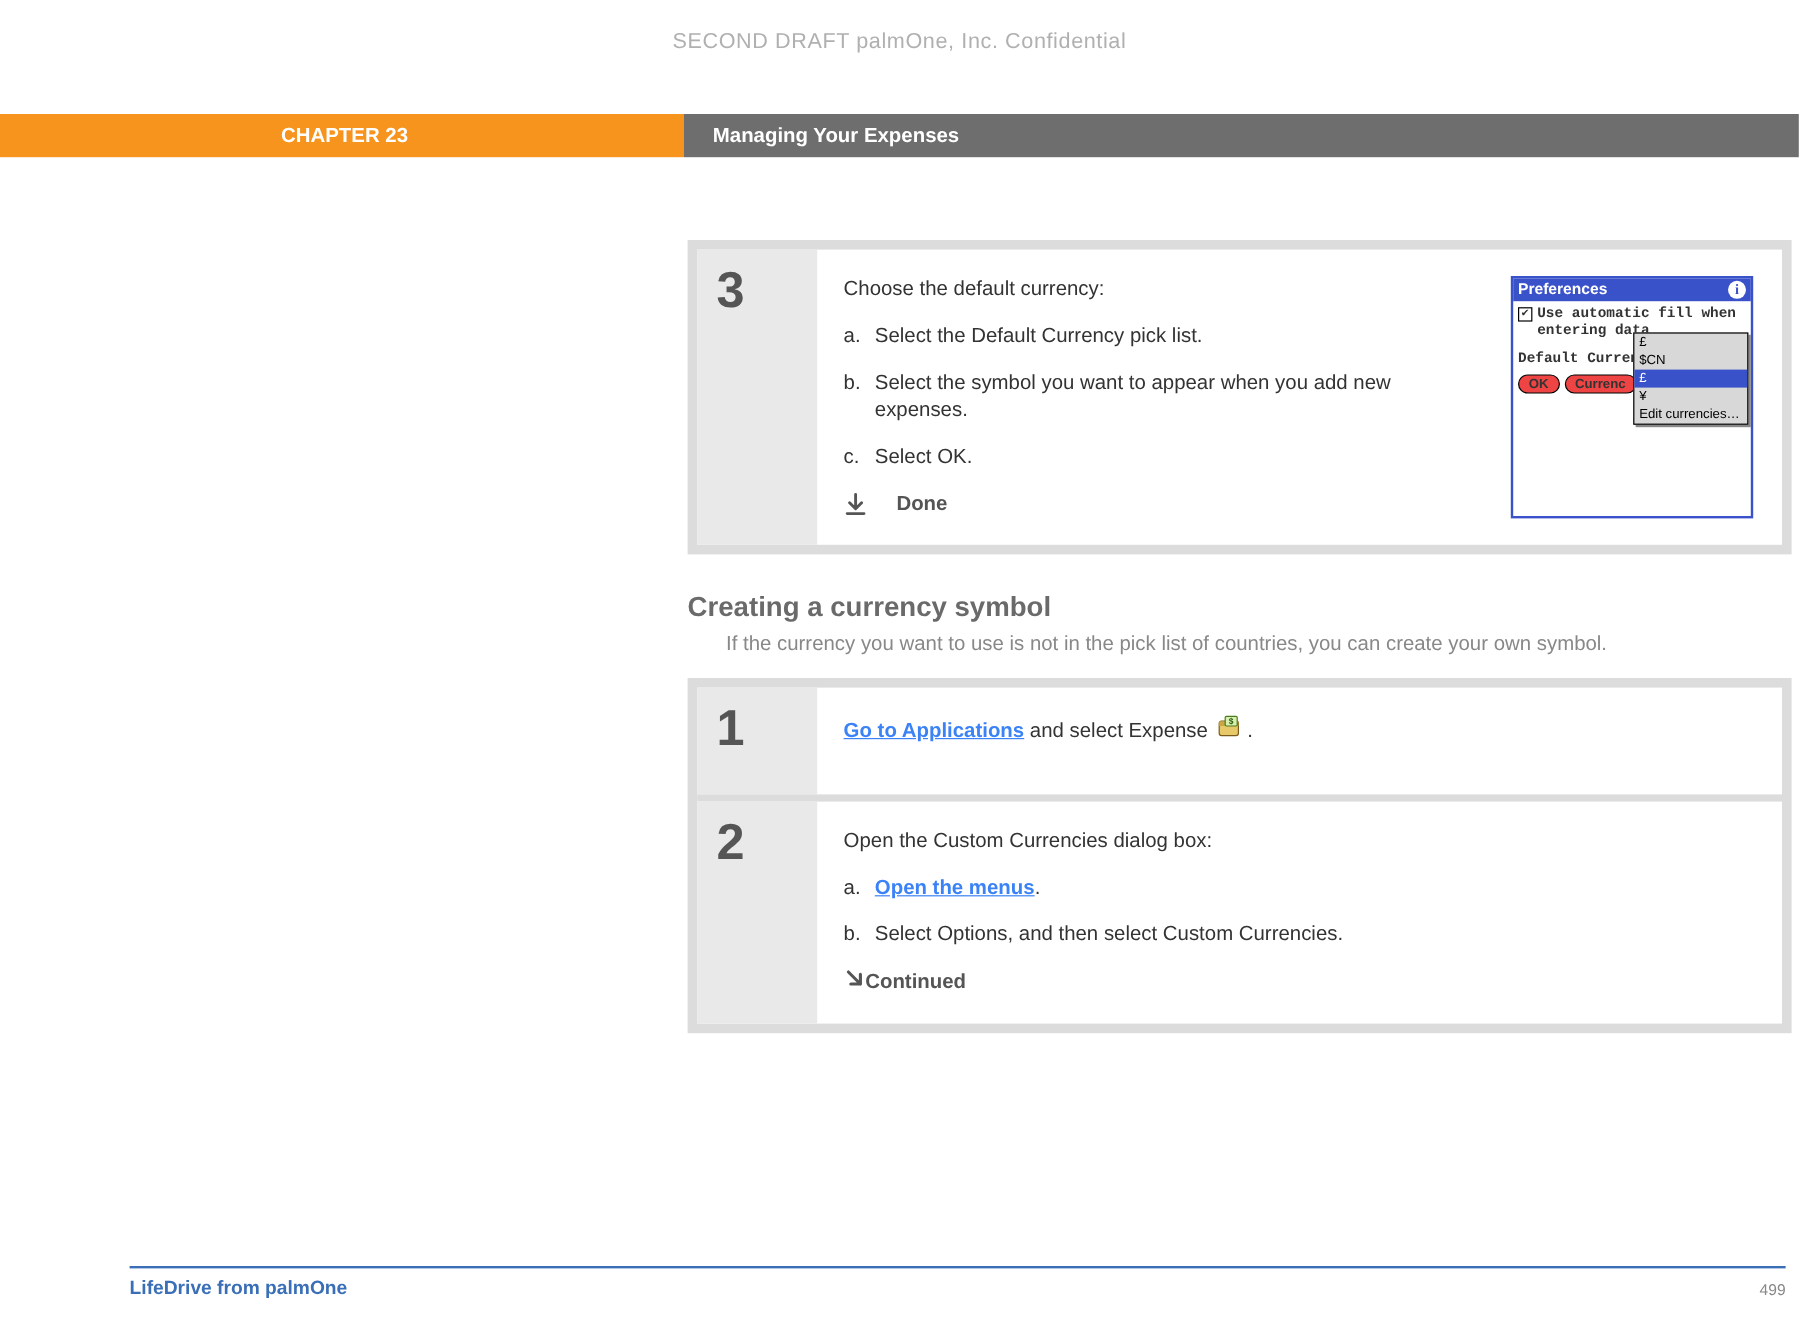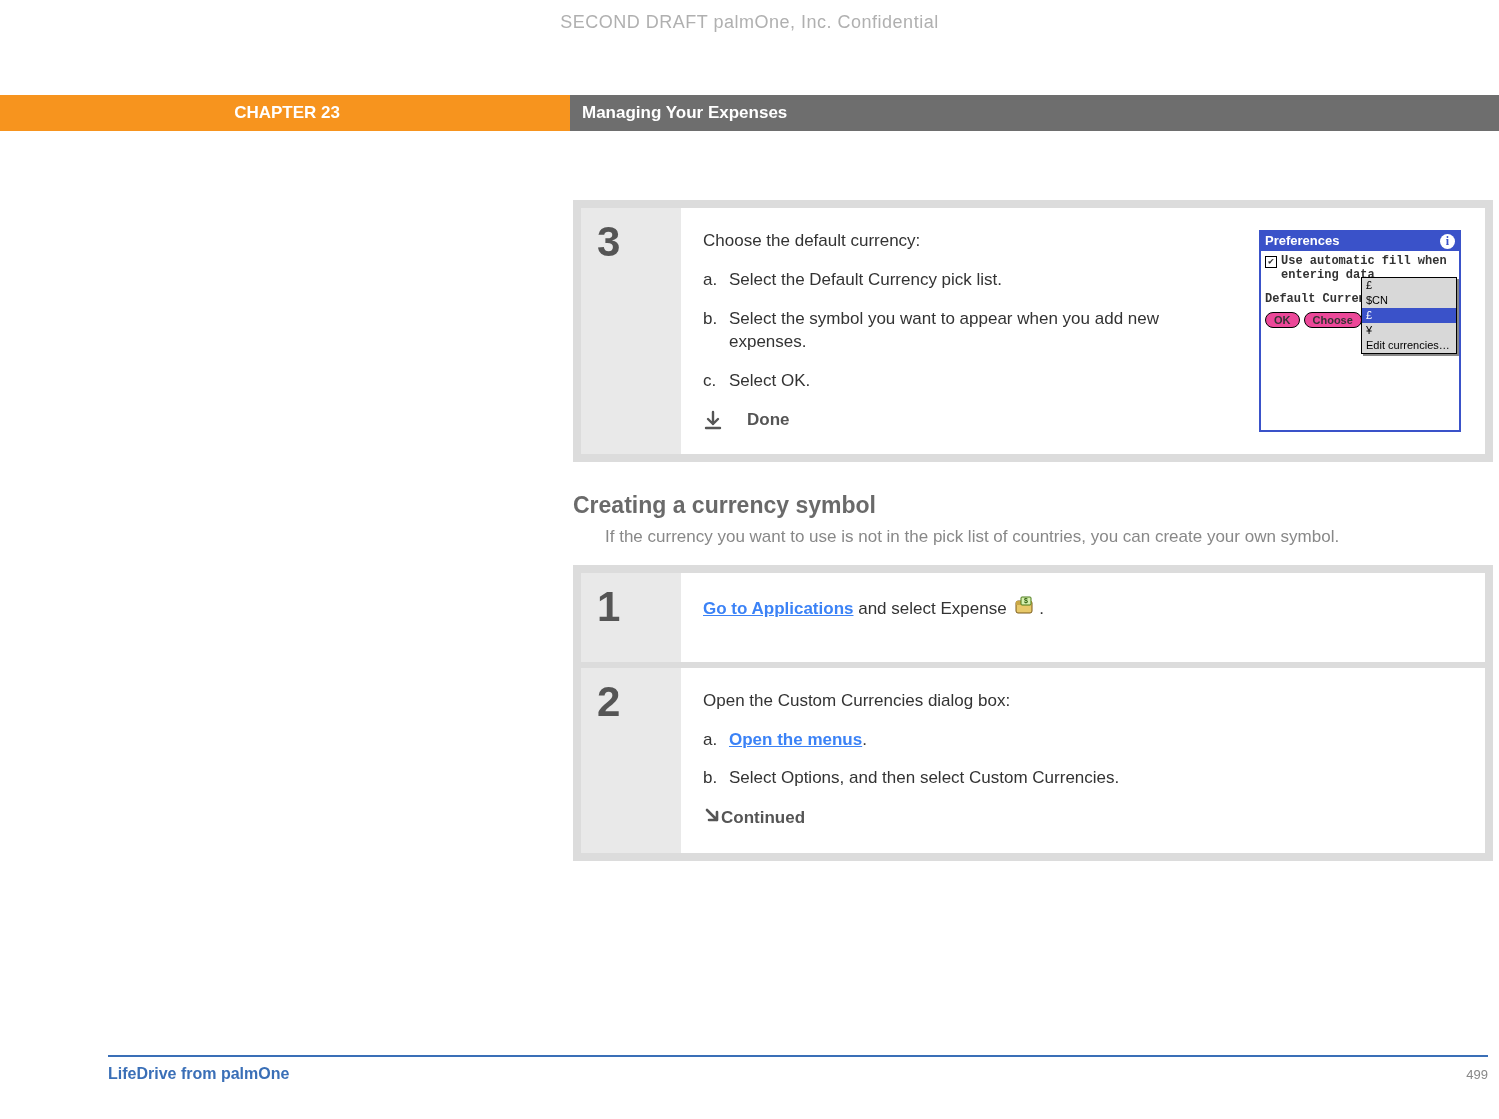"SECOND DRAFT palmOne, Inc. Confidential" .watermark { top: 12px -> 24px }
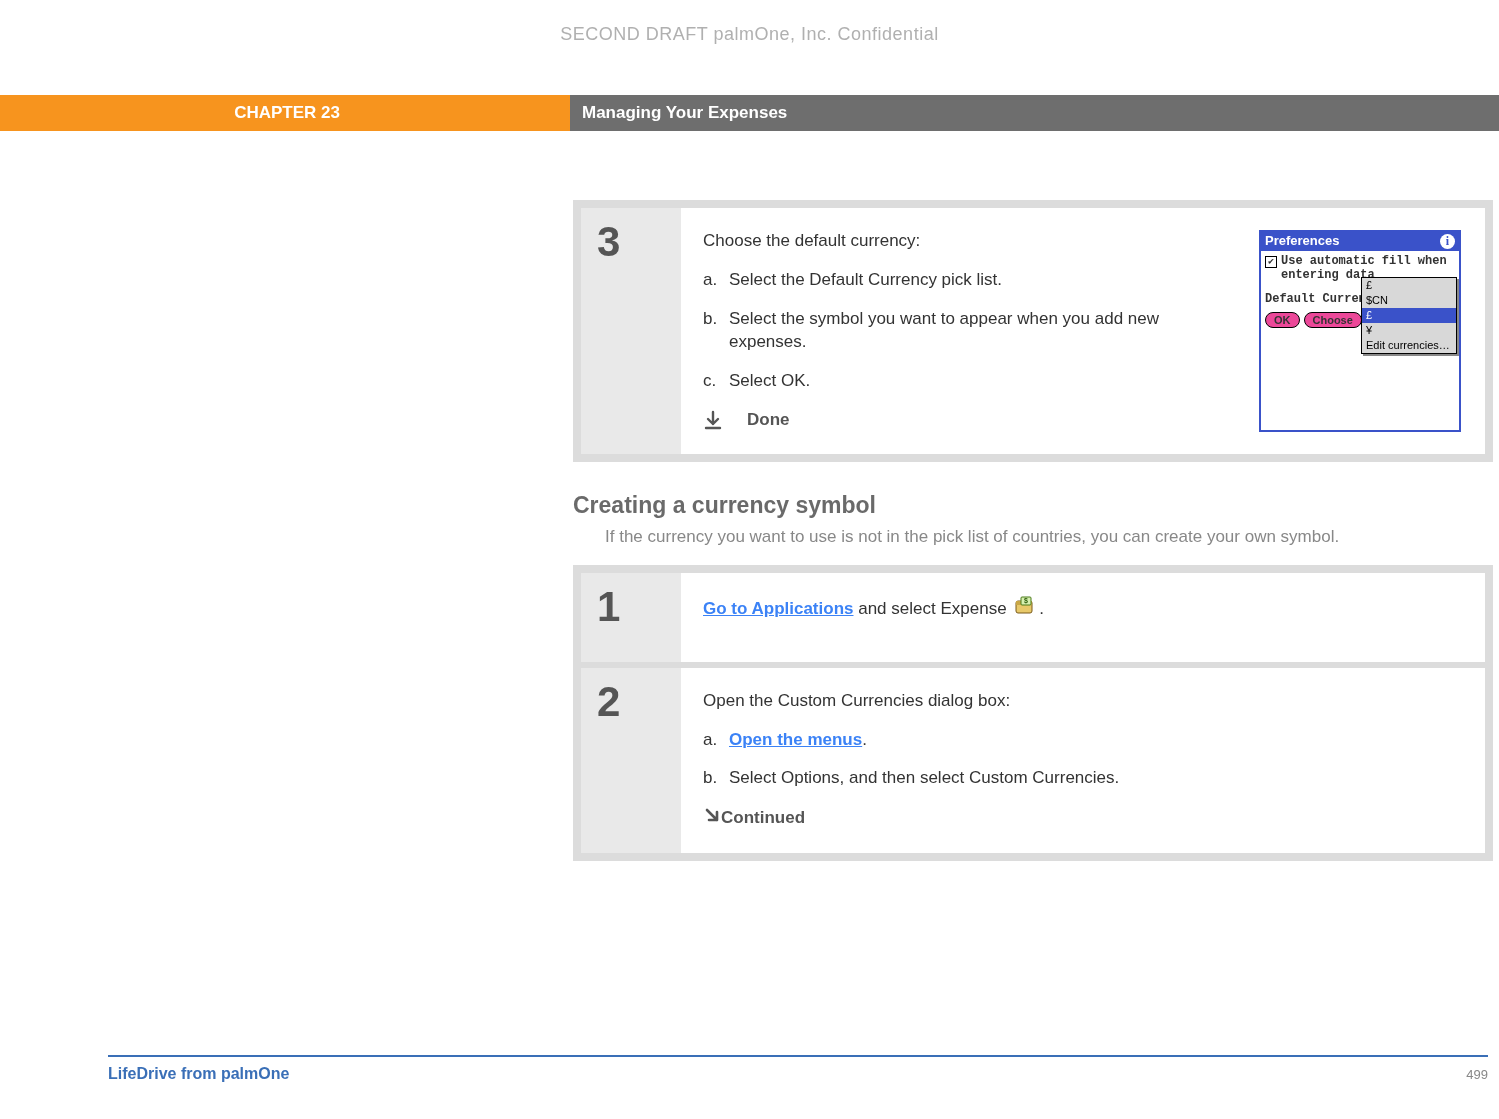"Managing Your Expenses" .title-block { padding-left: 12px -> 24px }
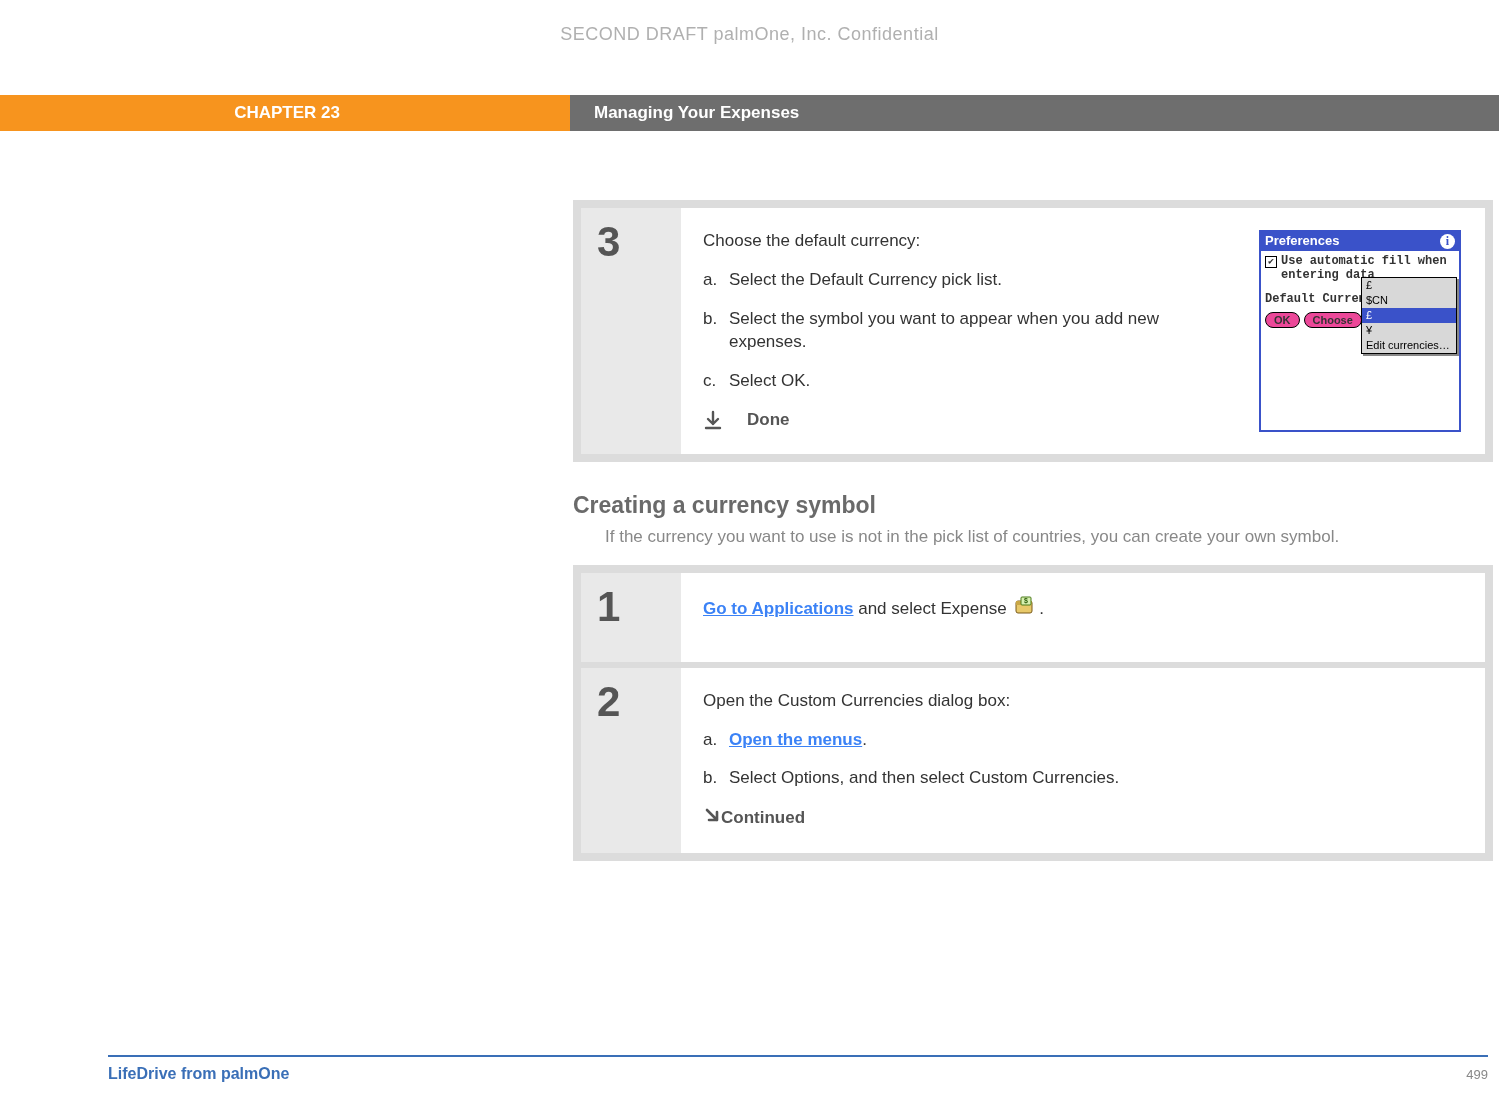"OK" .pill-btn { background: #ec4899 -> #ef4444 }
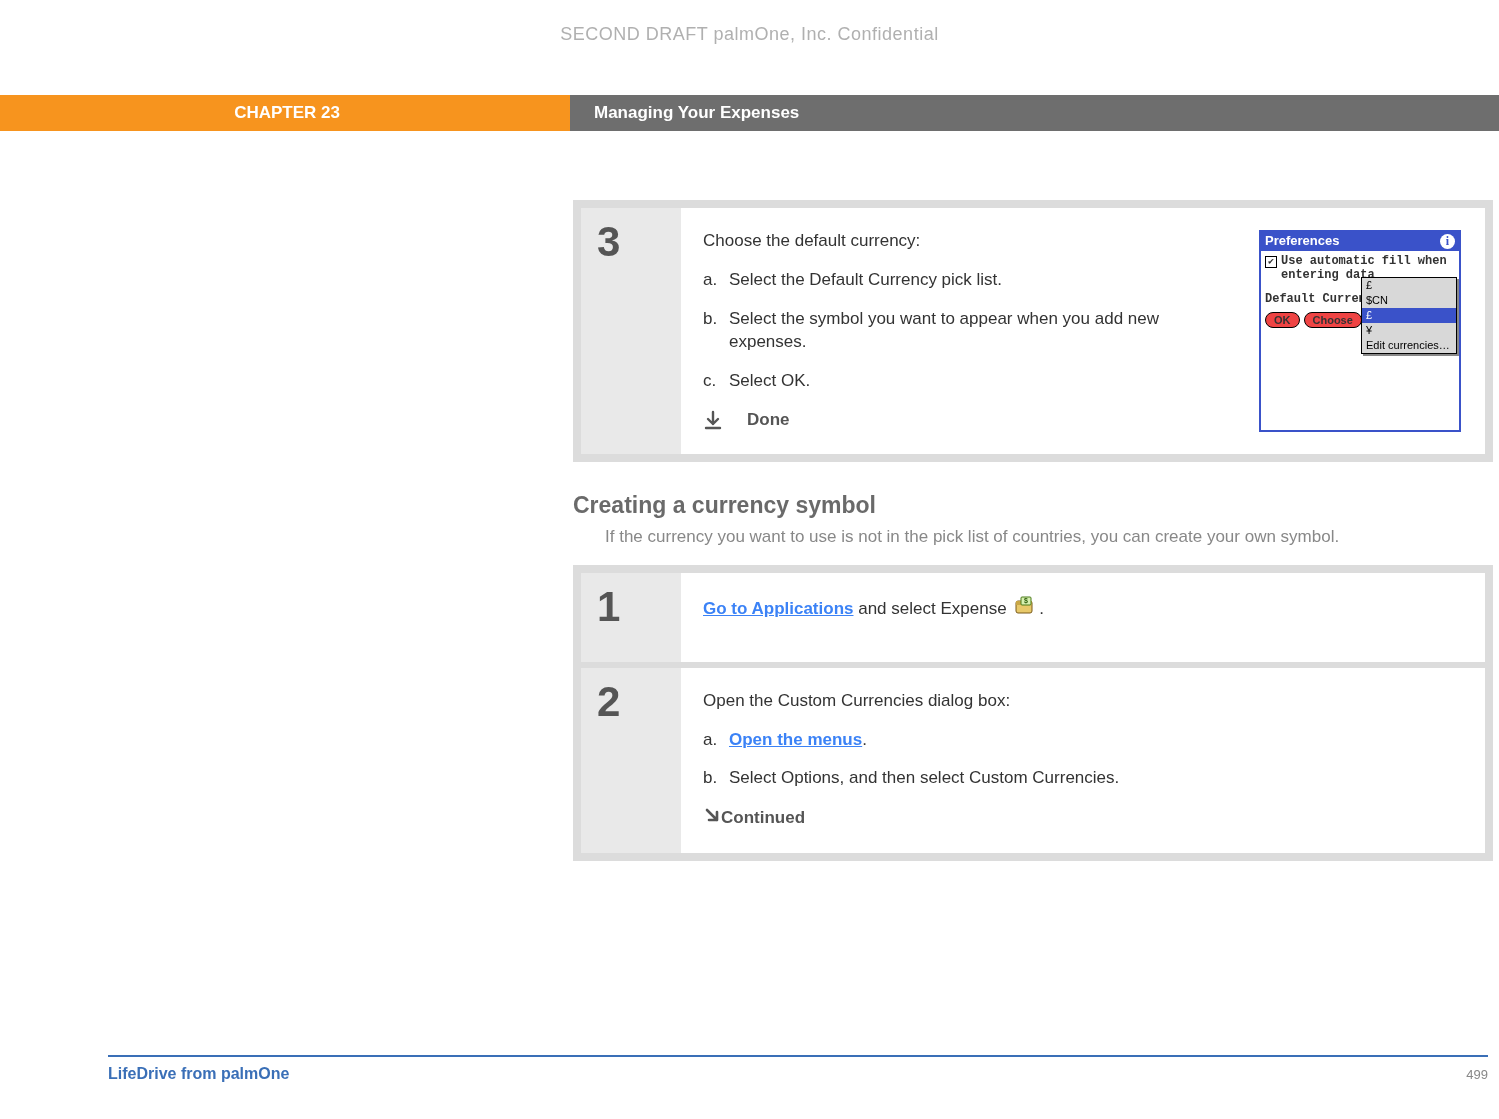"Choose" span.pill-btn { text: Choose -> Currenc }
